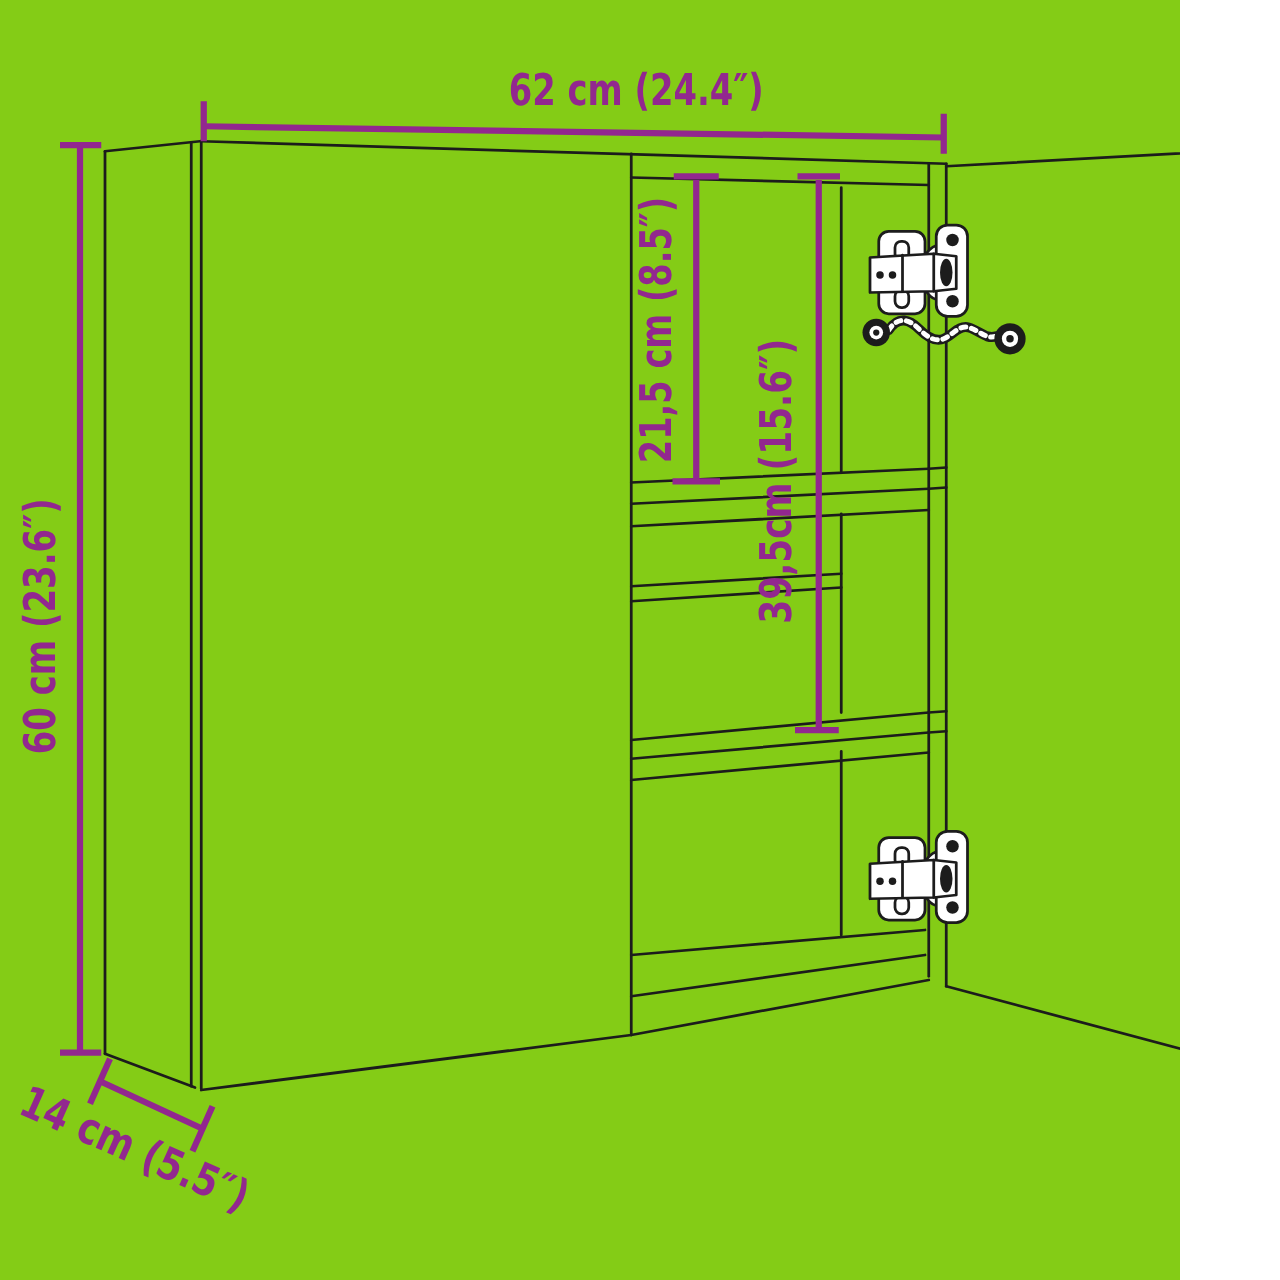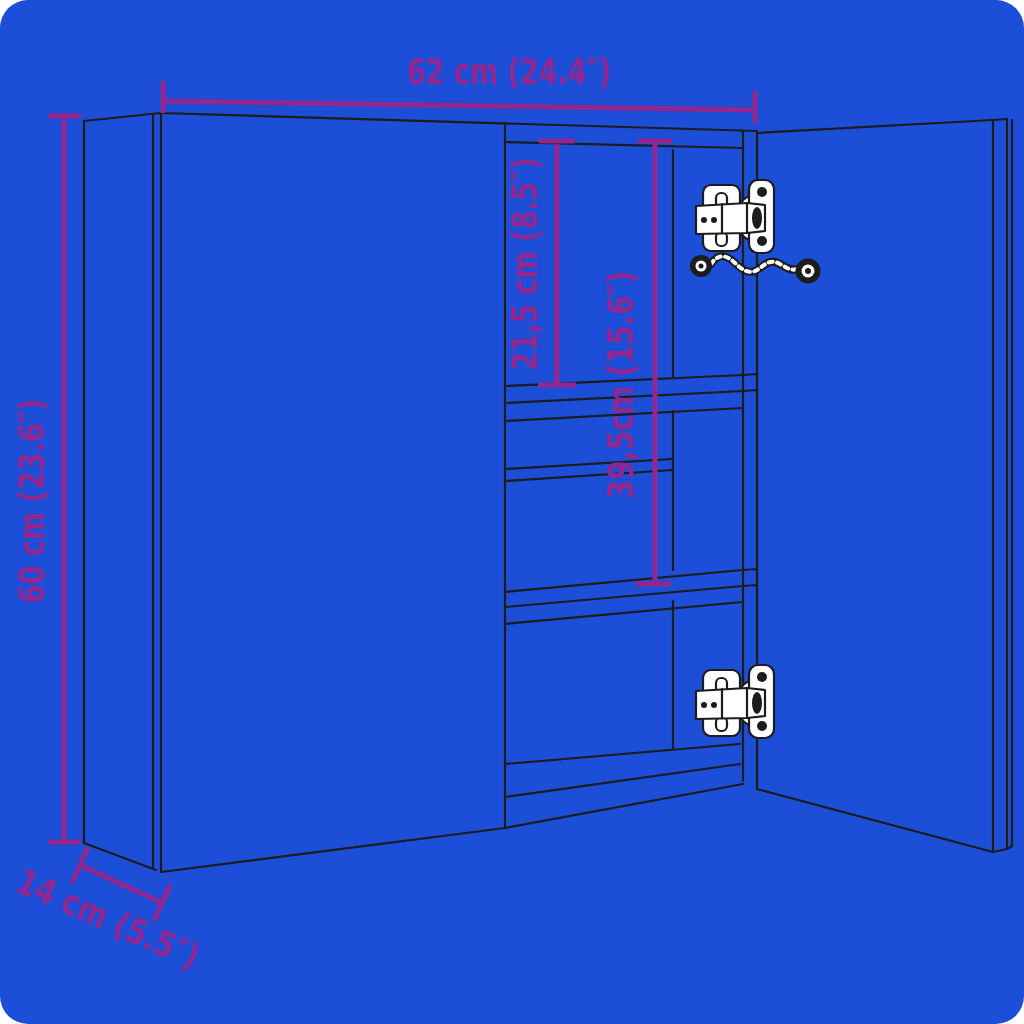"62 cm (24.4″)" .stage { background: #1d4ed8 -> #84cc16; border-radius: 28px -> none; width: 1024px -> 944px }
